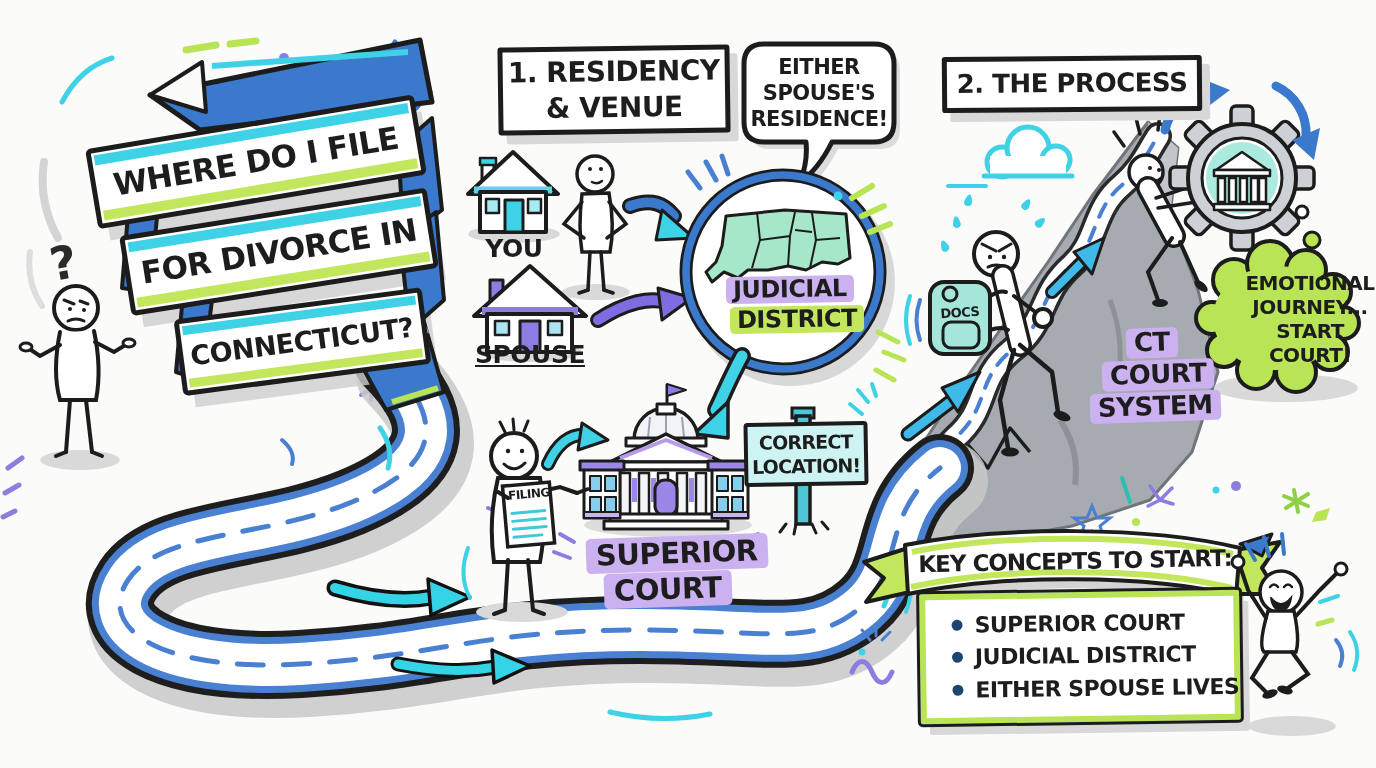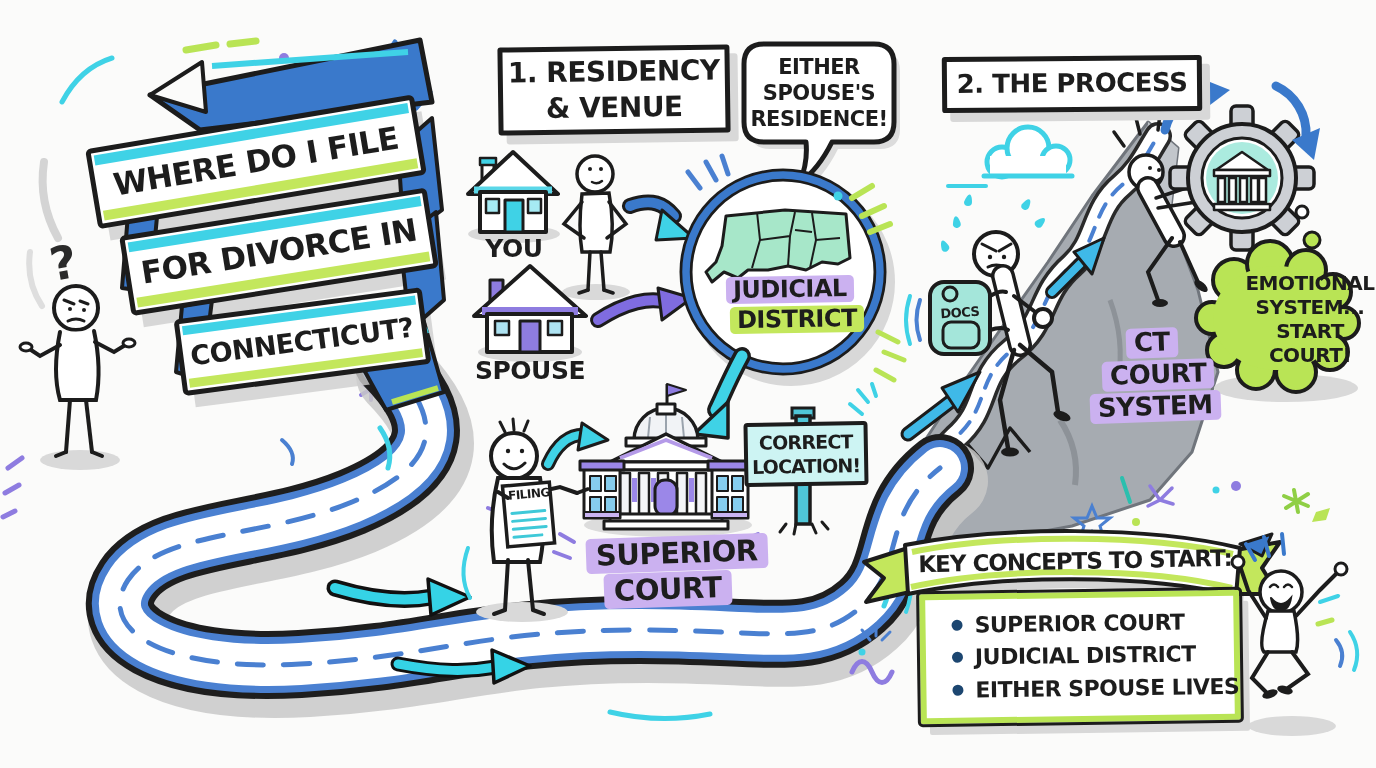"SYSTEM..." div { text: SYSTEM -> JOURNEY }
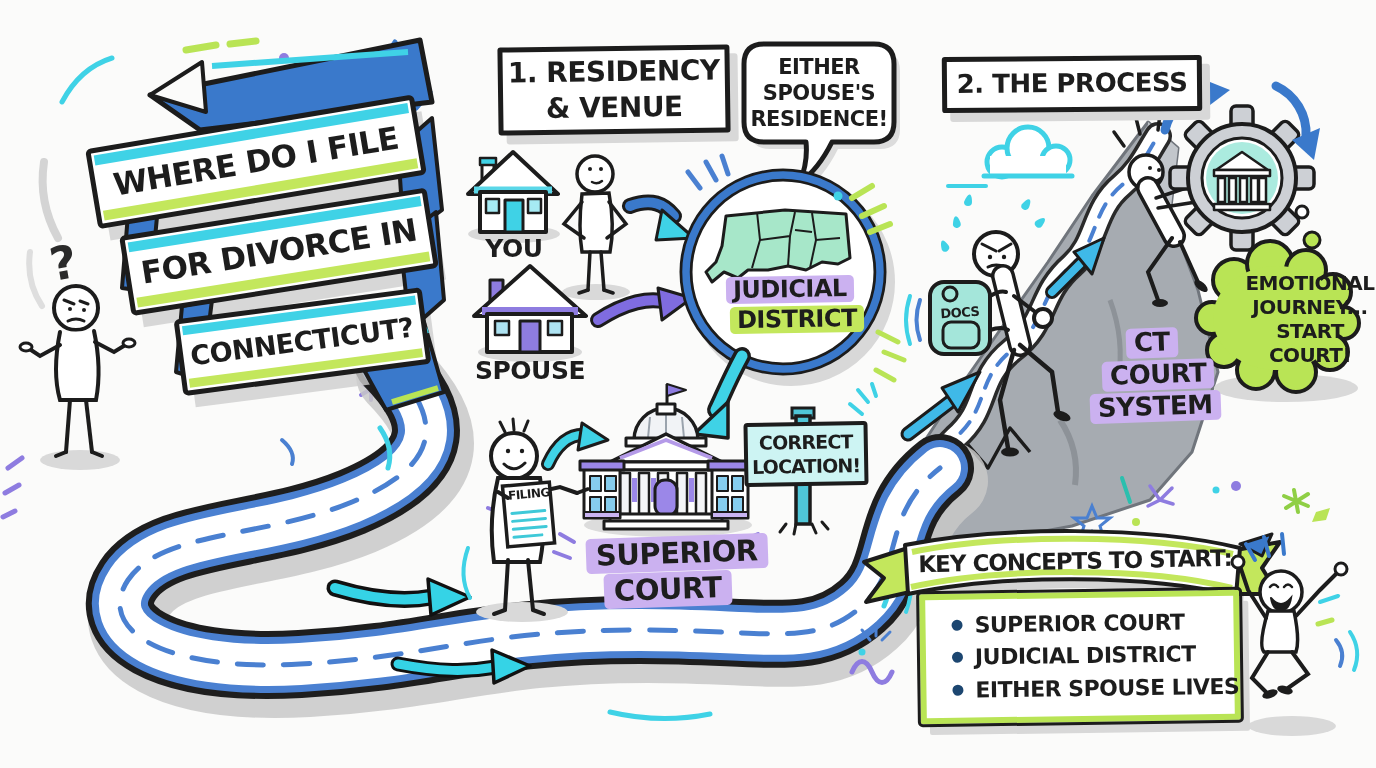"SPOUSE" div.abs { text-decoration: none -> underline; top: 356px -> 340px }
